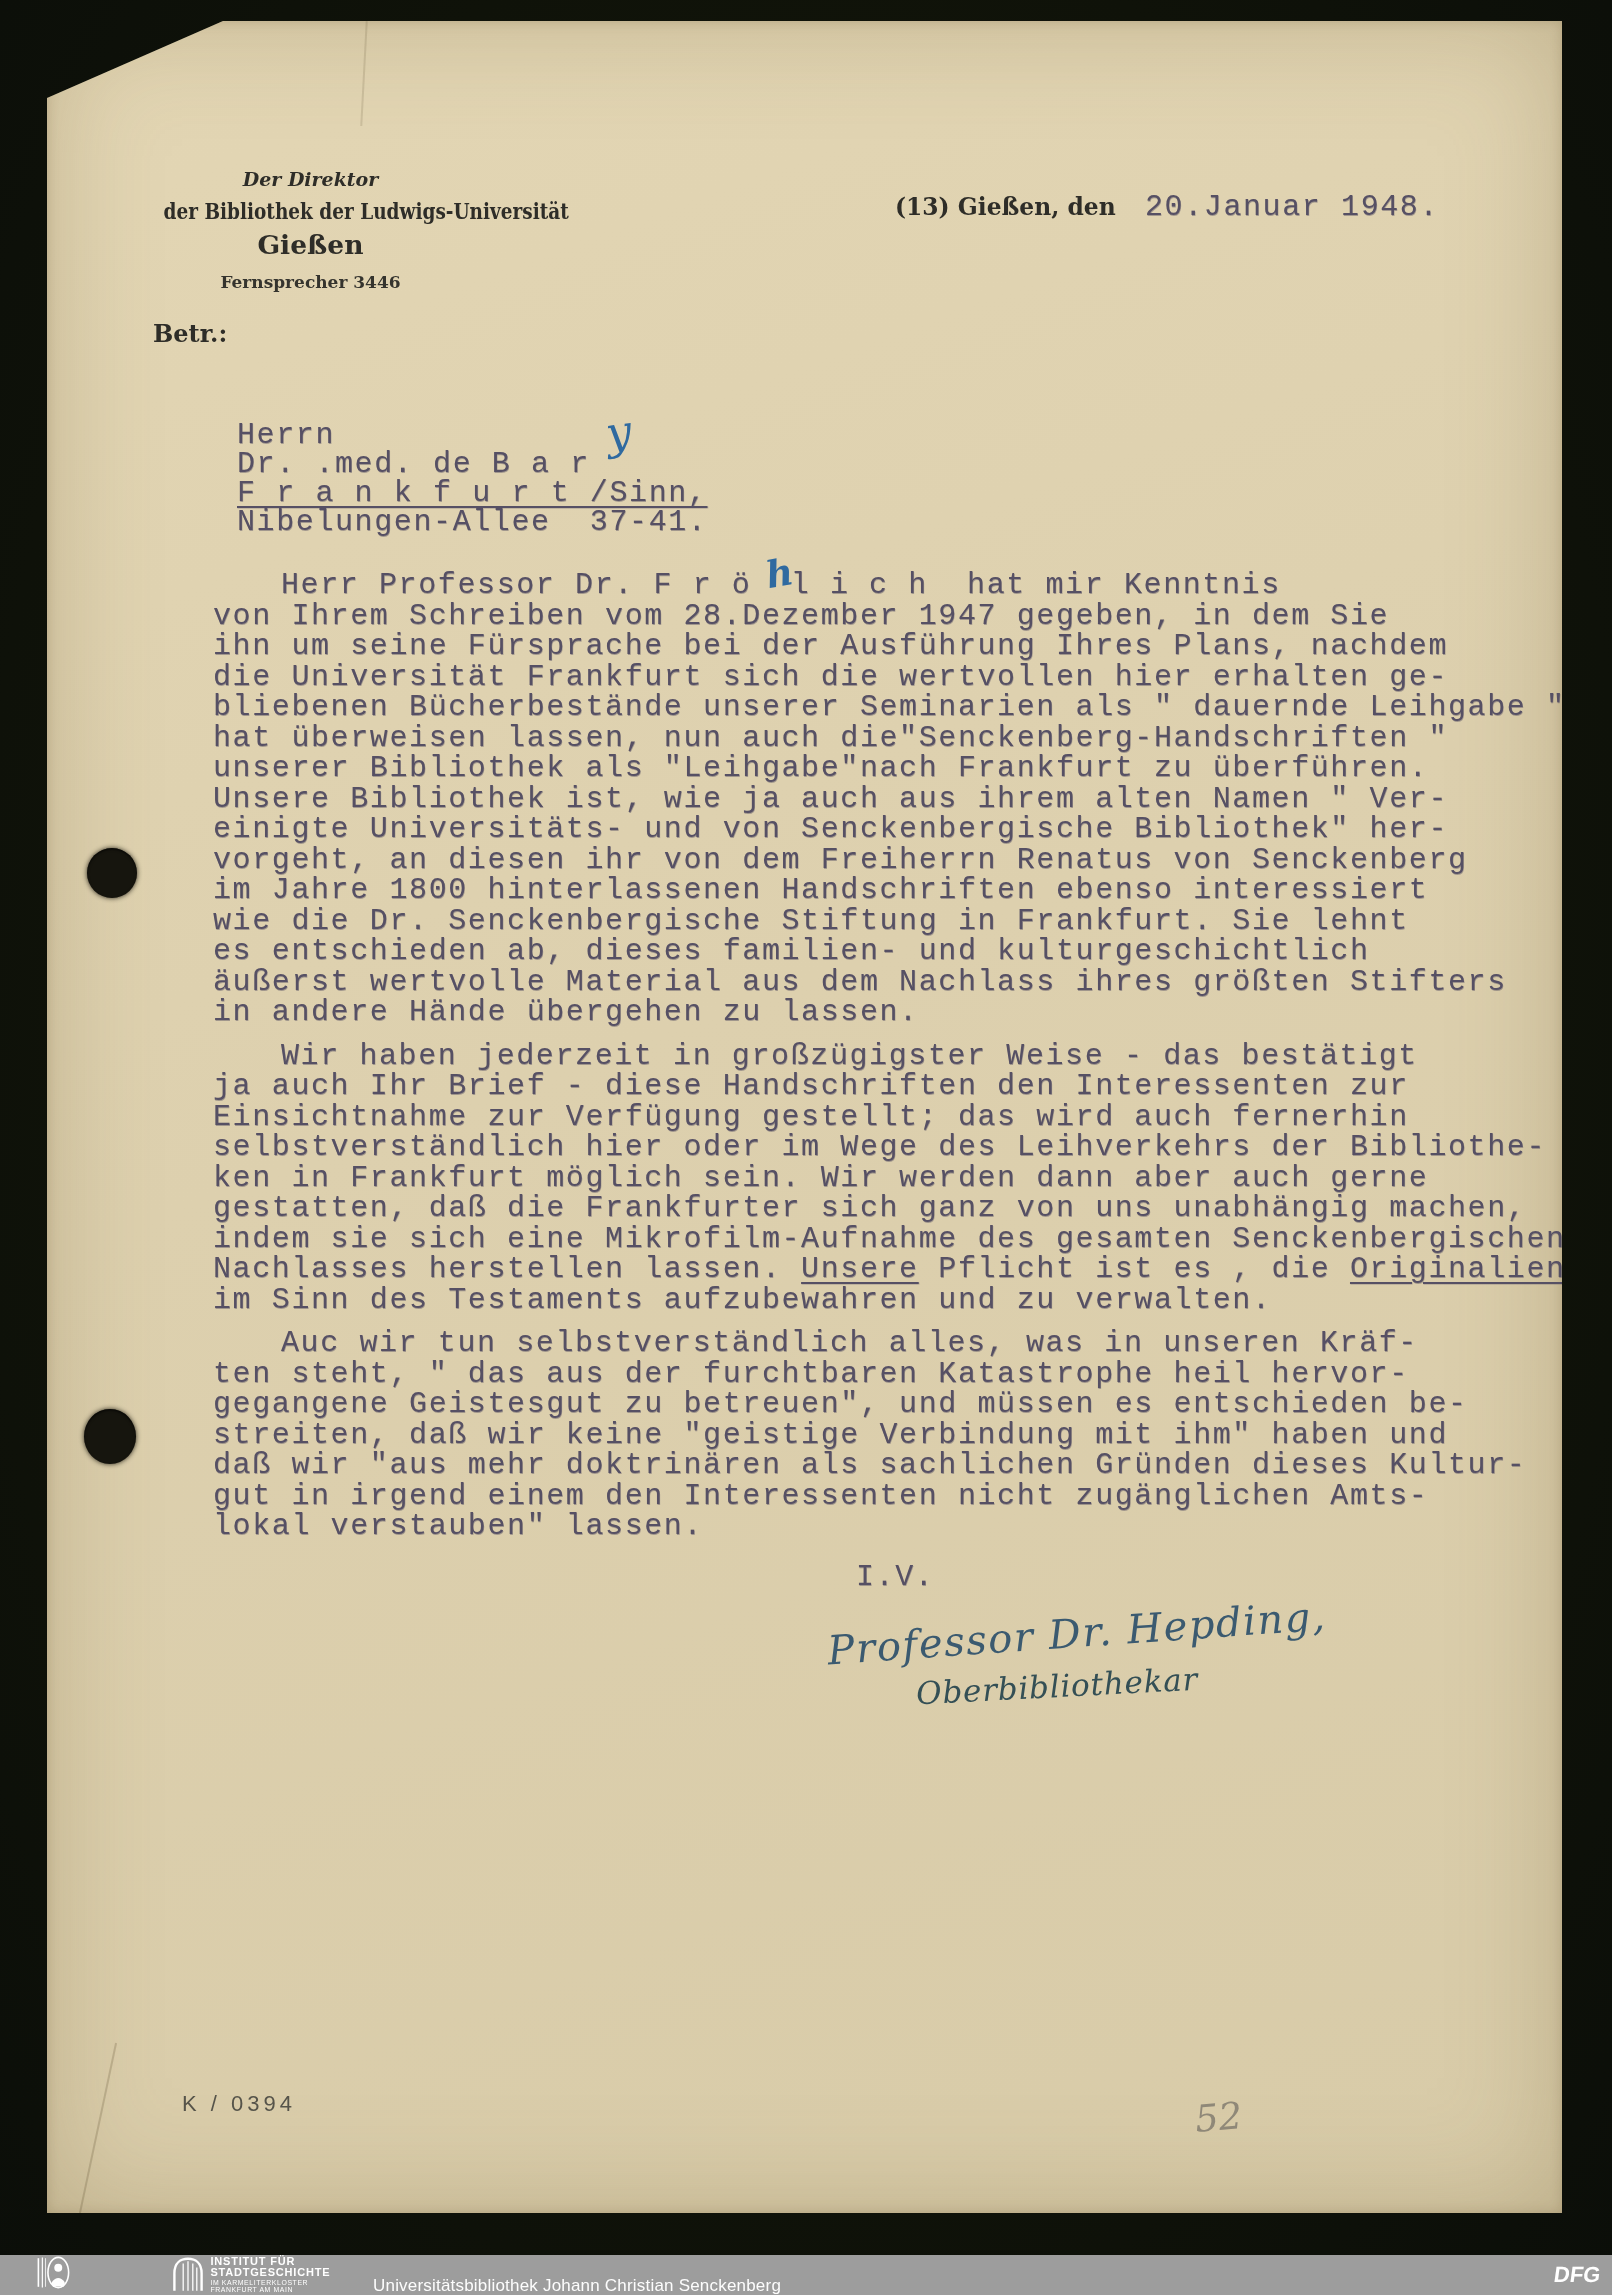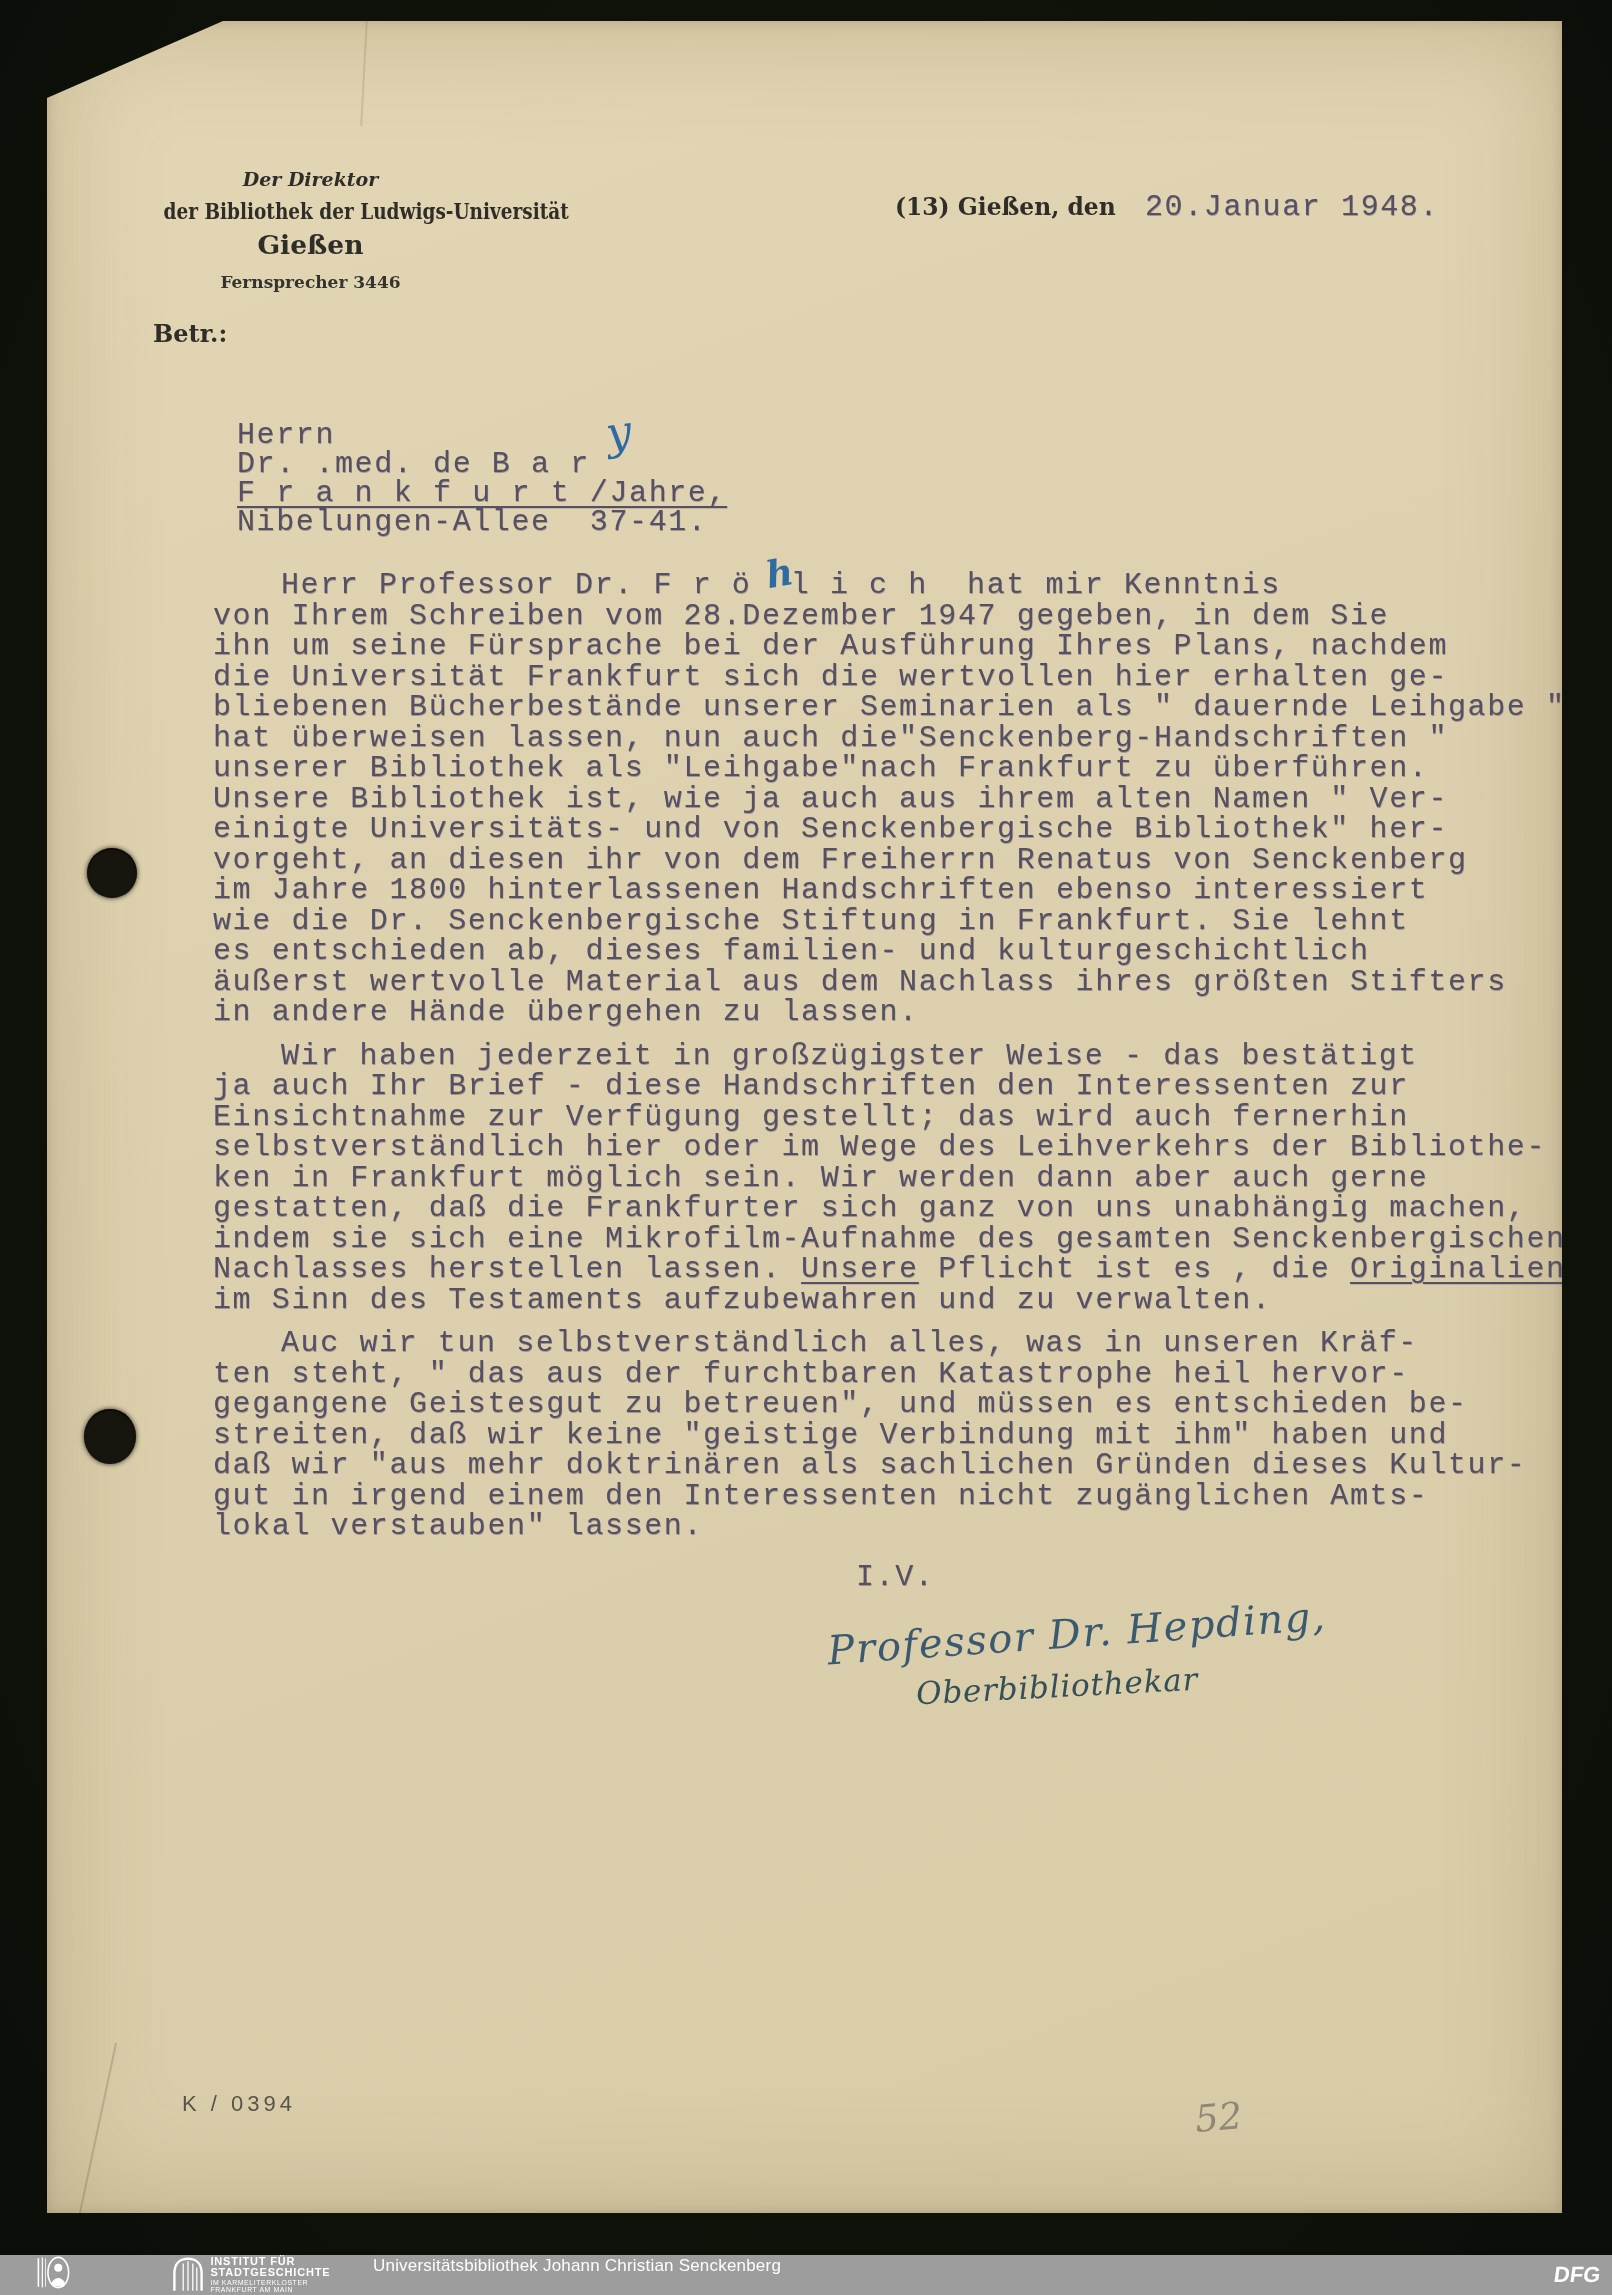"F r a n k" div.rline { text: /Jahre -> /Sinn }
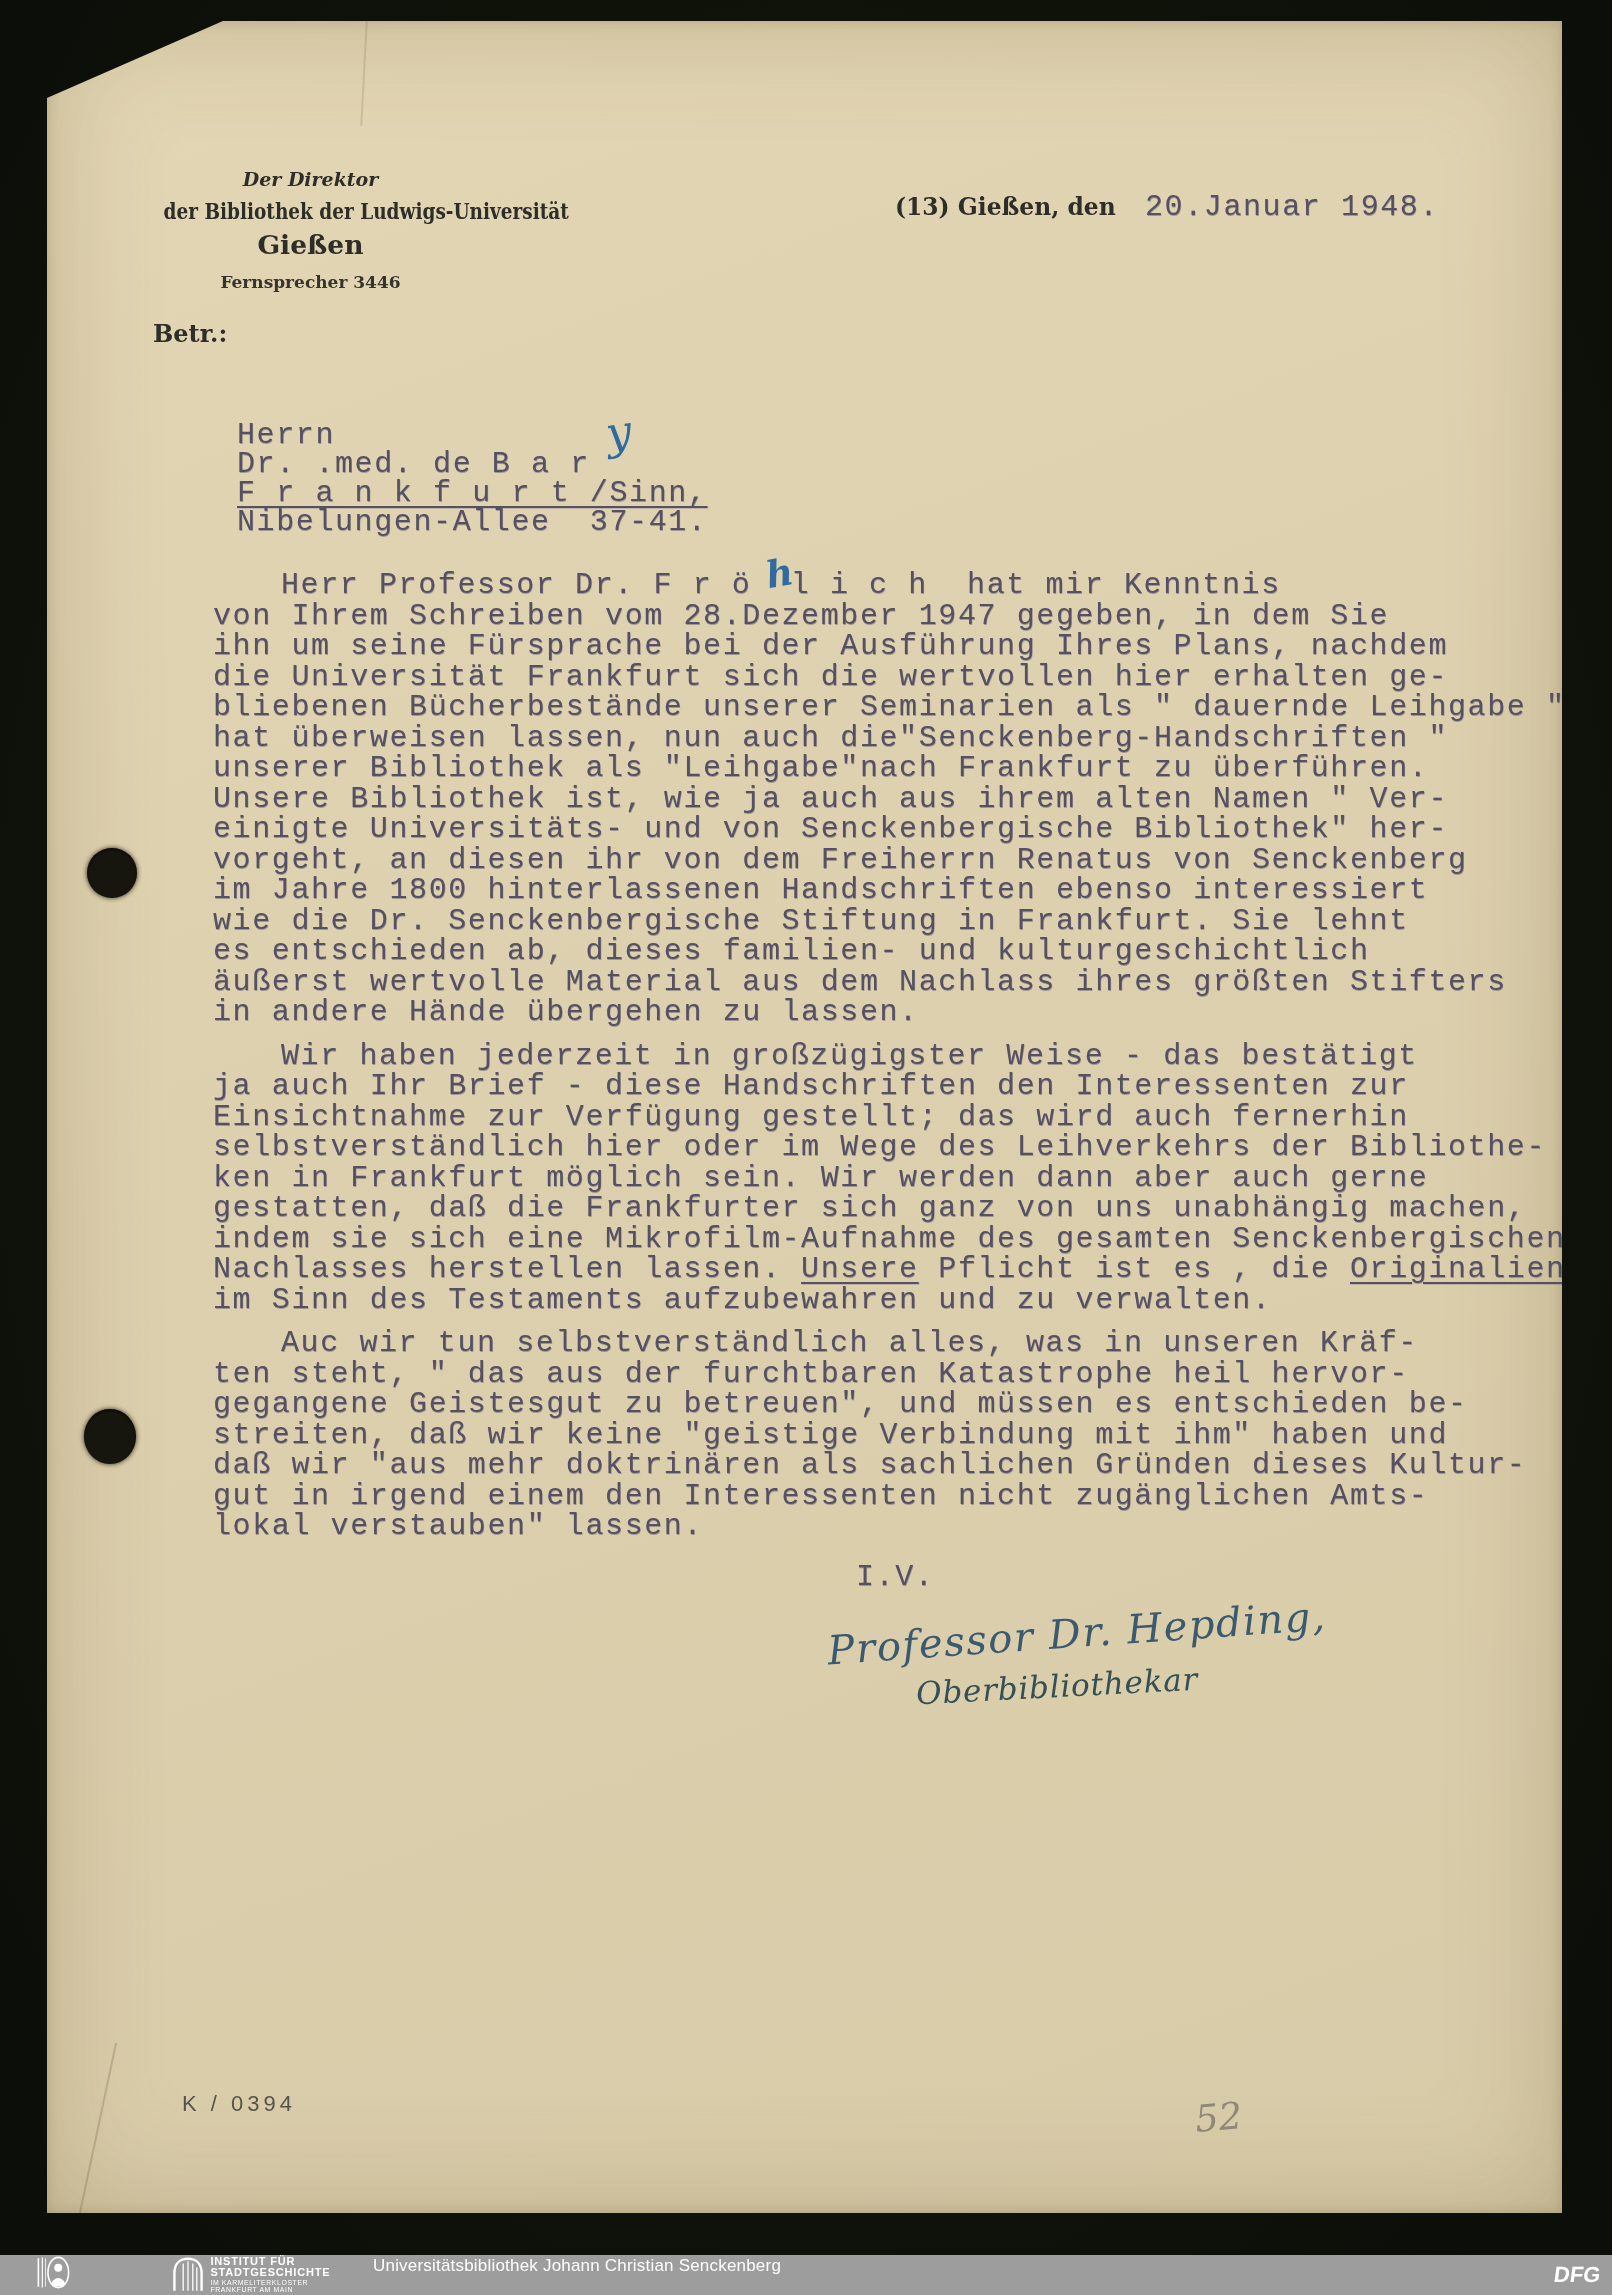"Universitätsbibliothek Johann Christian" .ftitle { top: 1px -> 21px }
